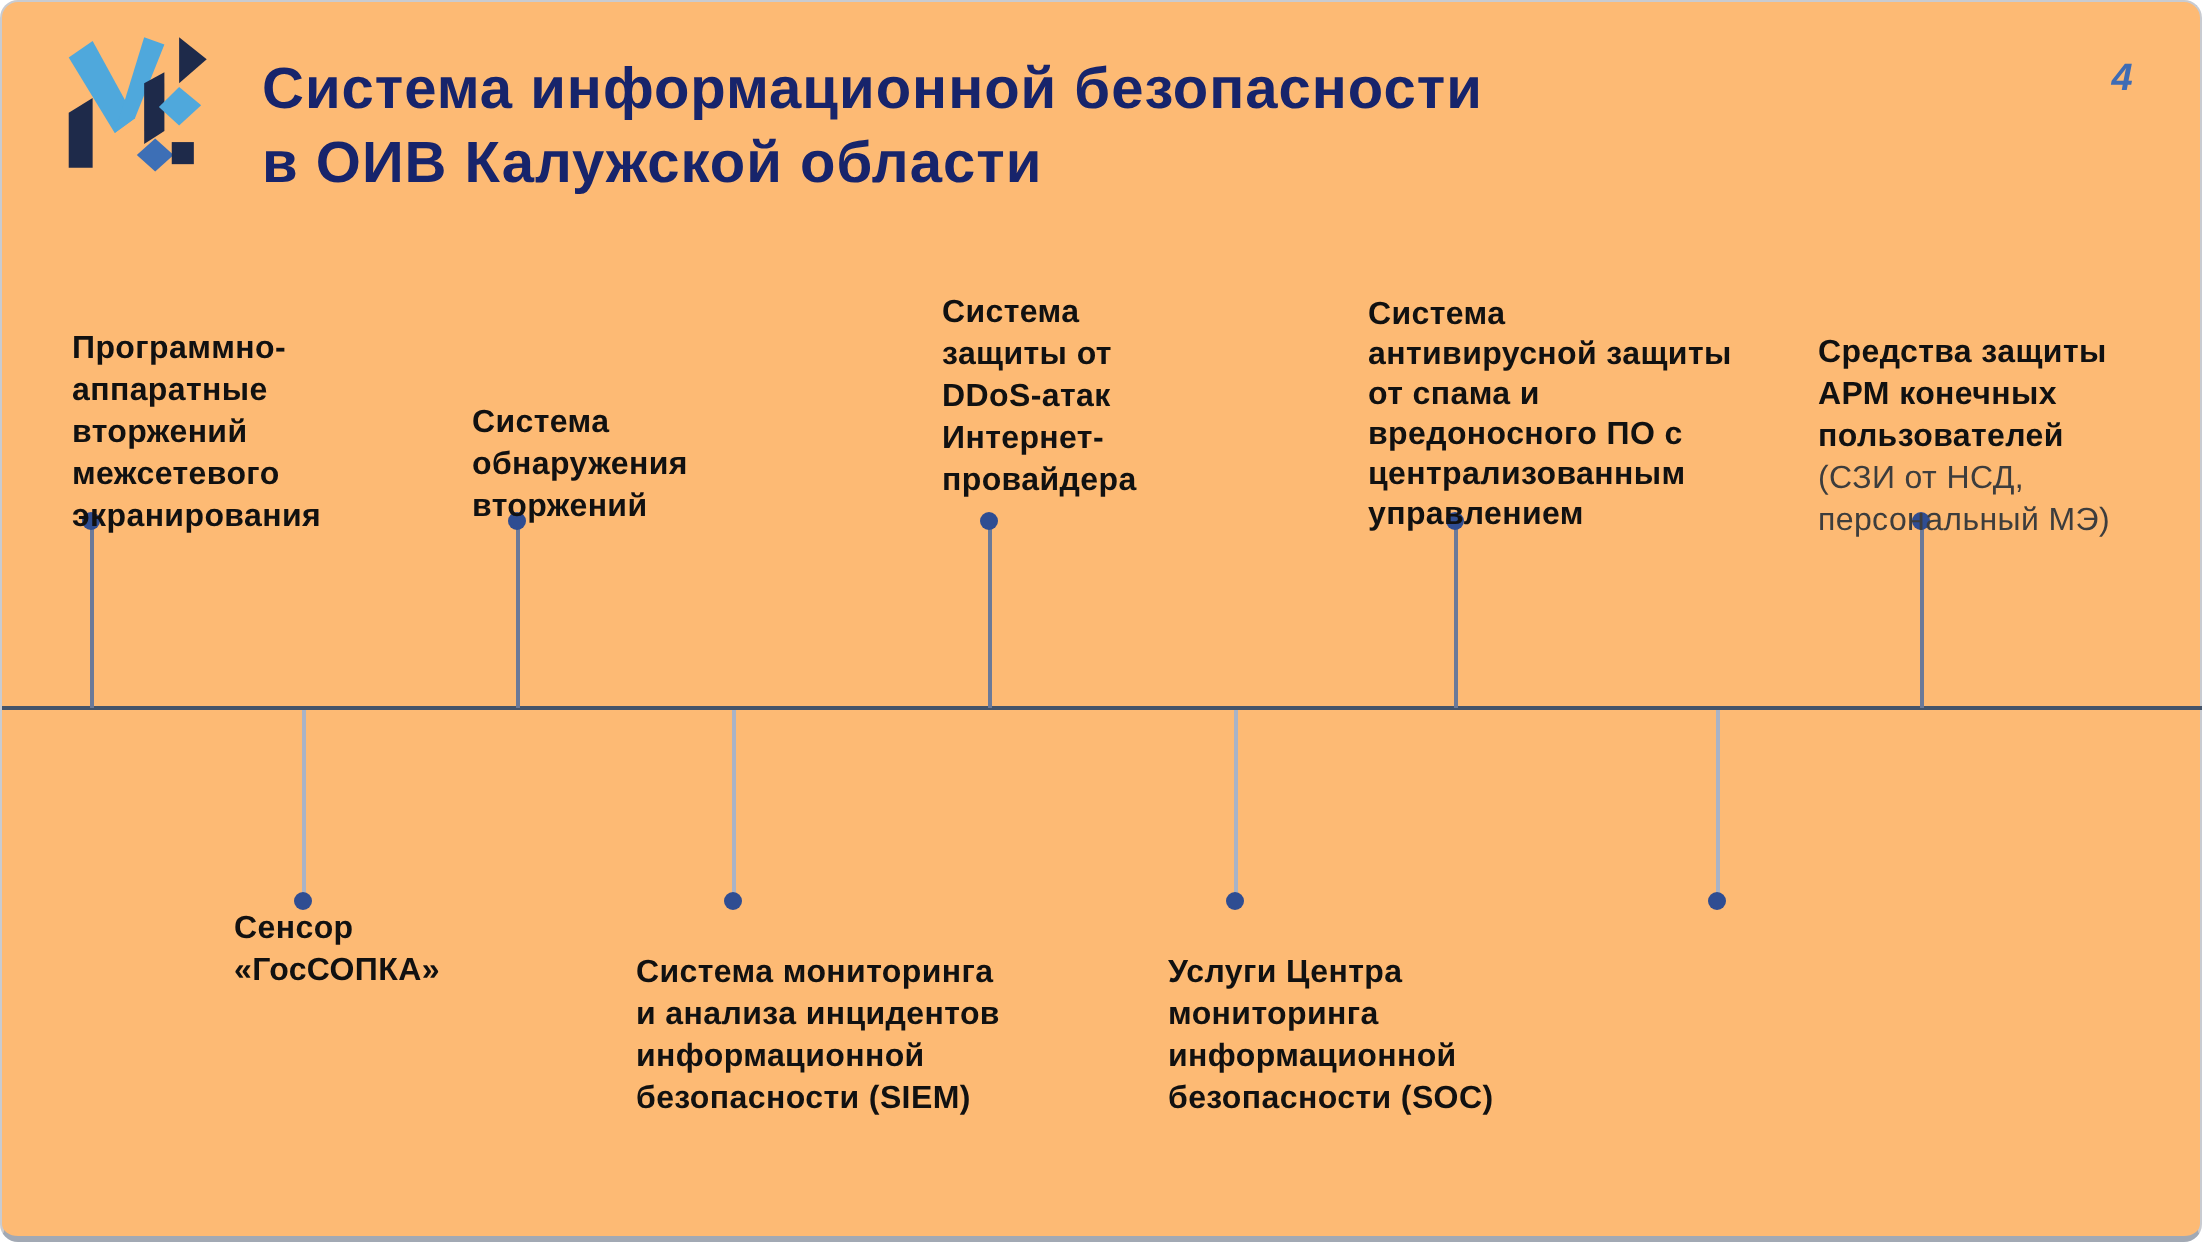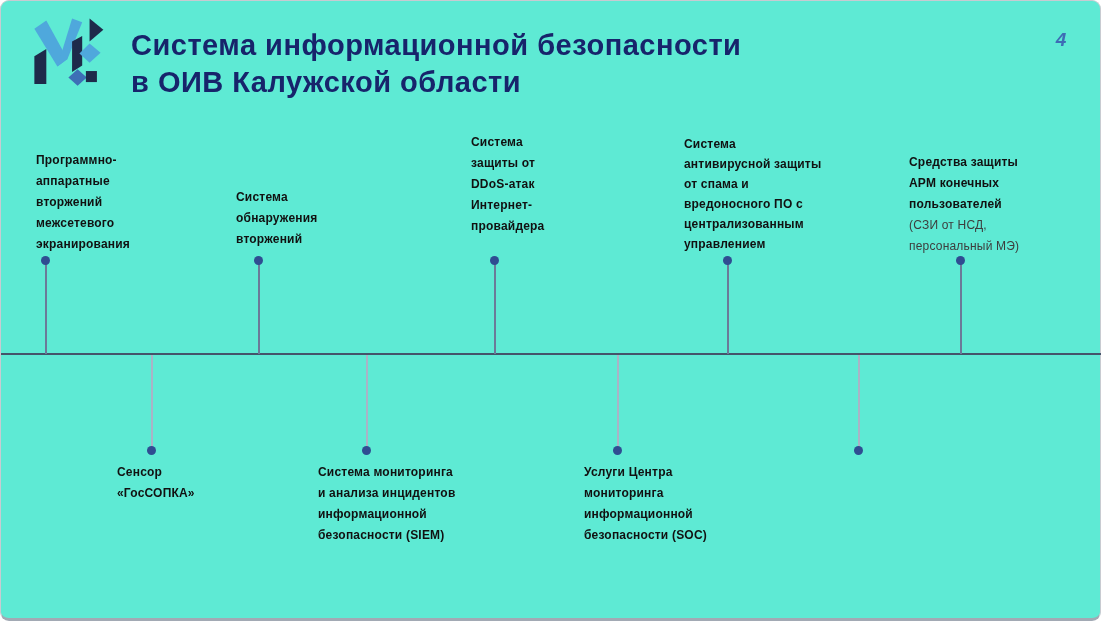"Система информационной безопасности в" .slide { background: #5eead4 -> #fdba74 }
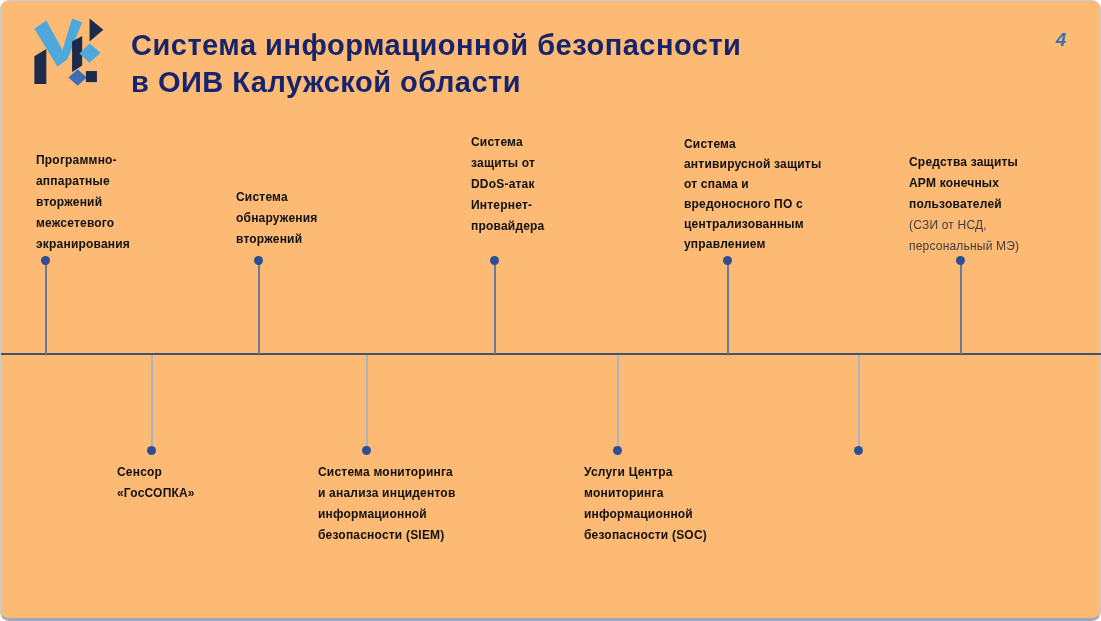"Система" .label { font-size: 12px -> 16px; margin-top: none -> 14px }
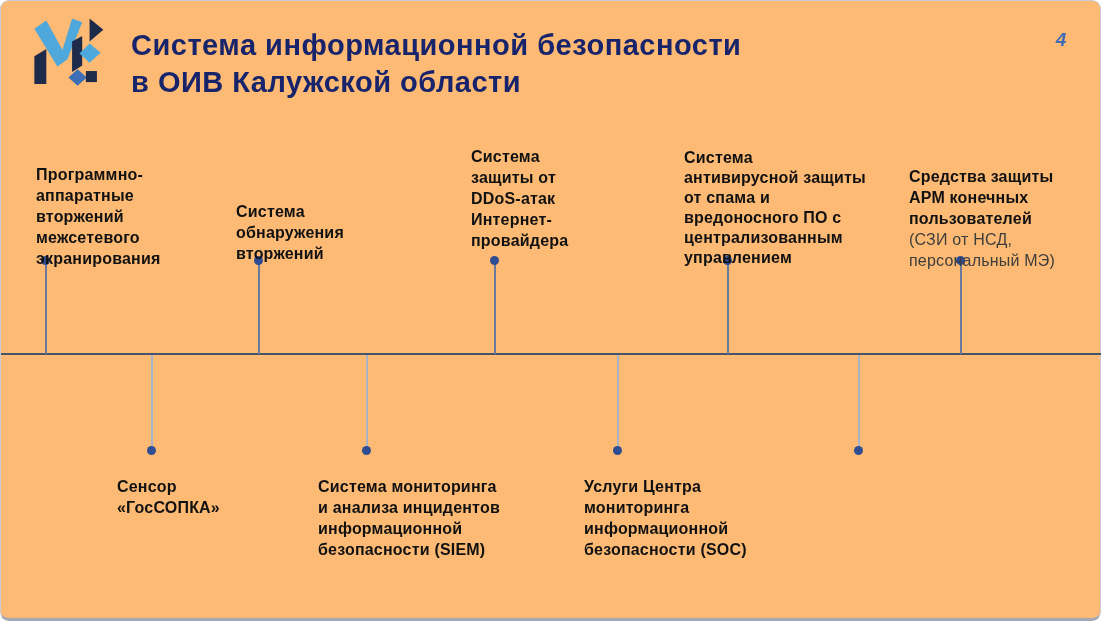"Сенсор" div.label { top: 461px -> 439px }
